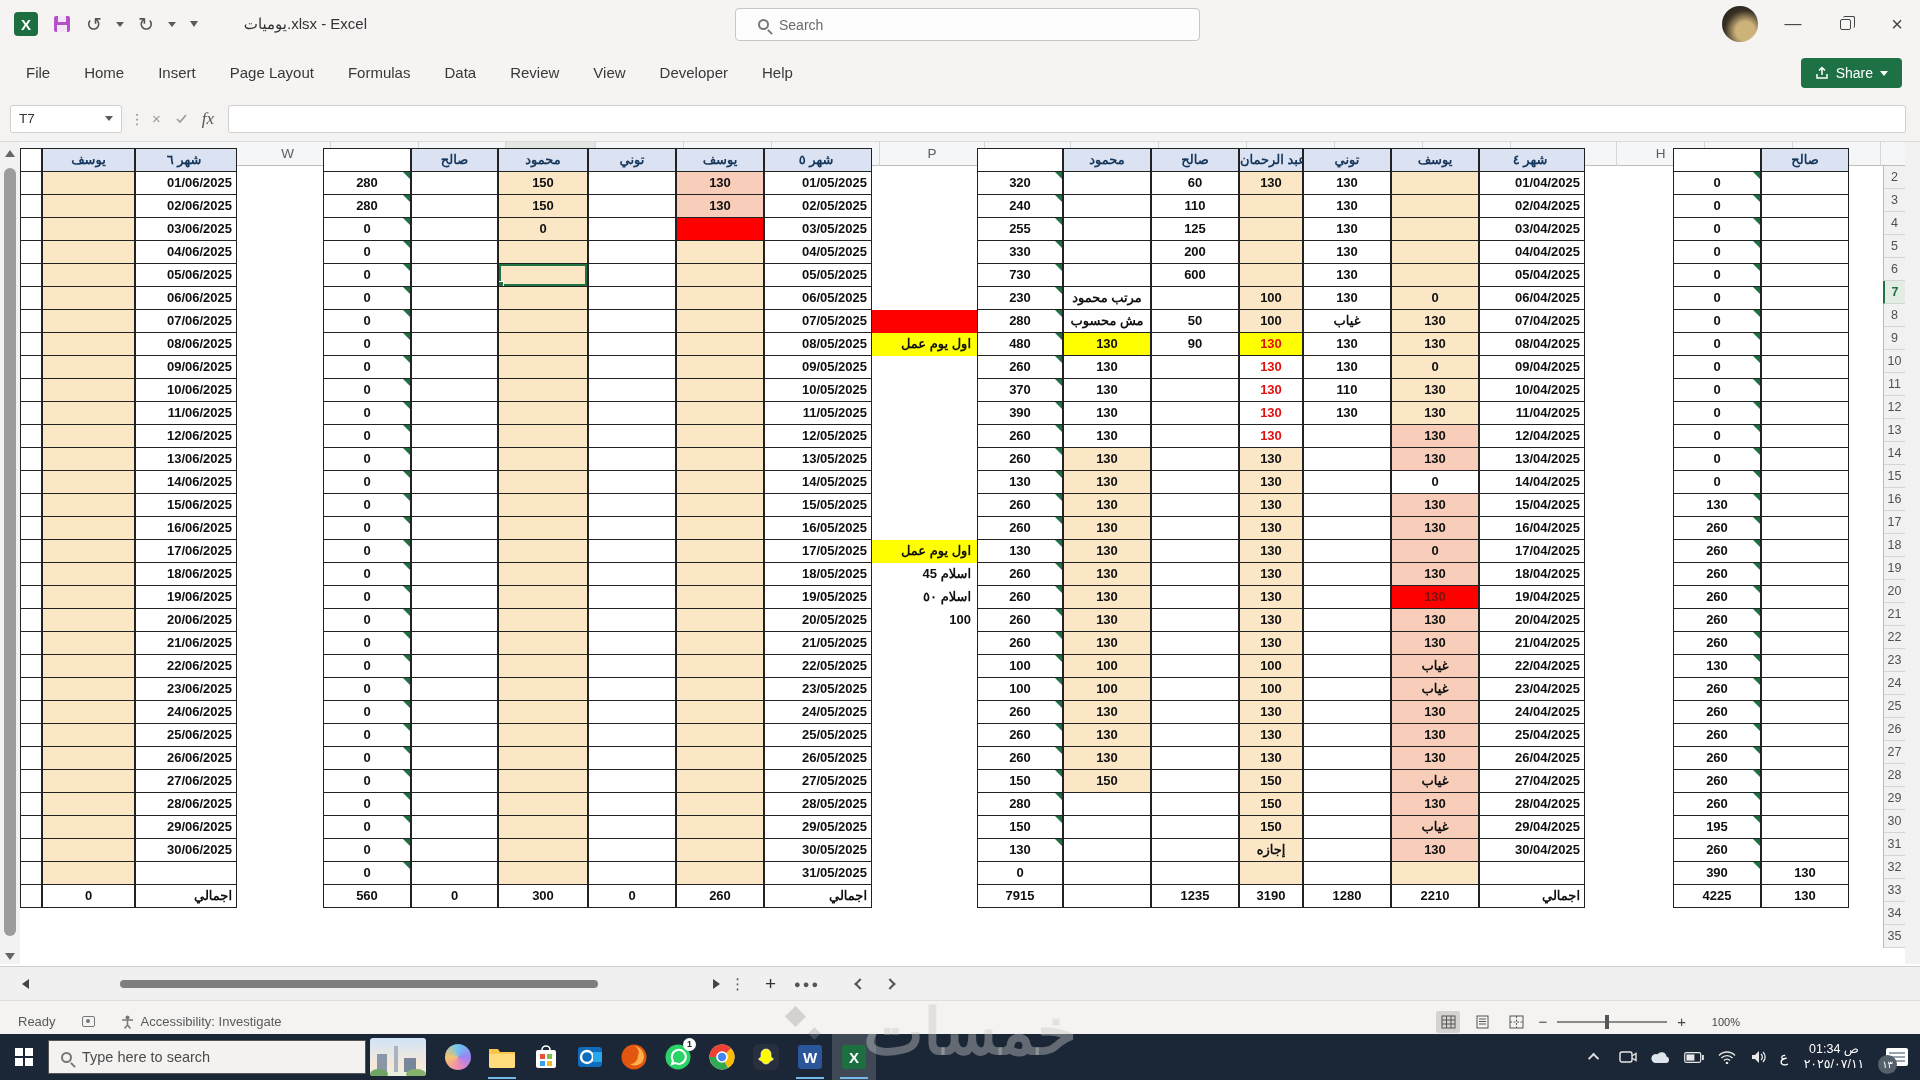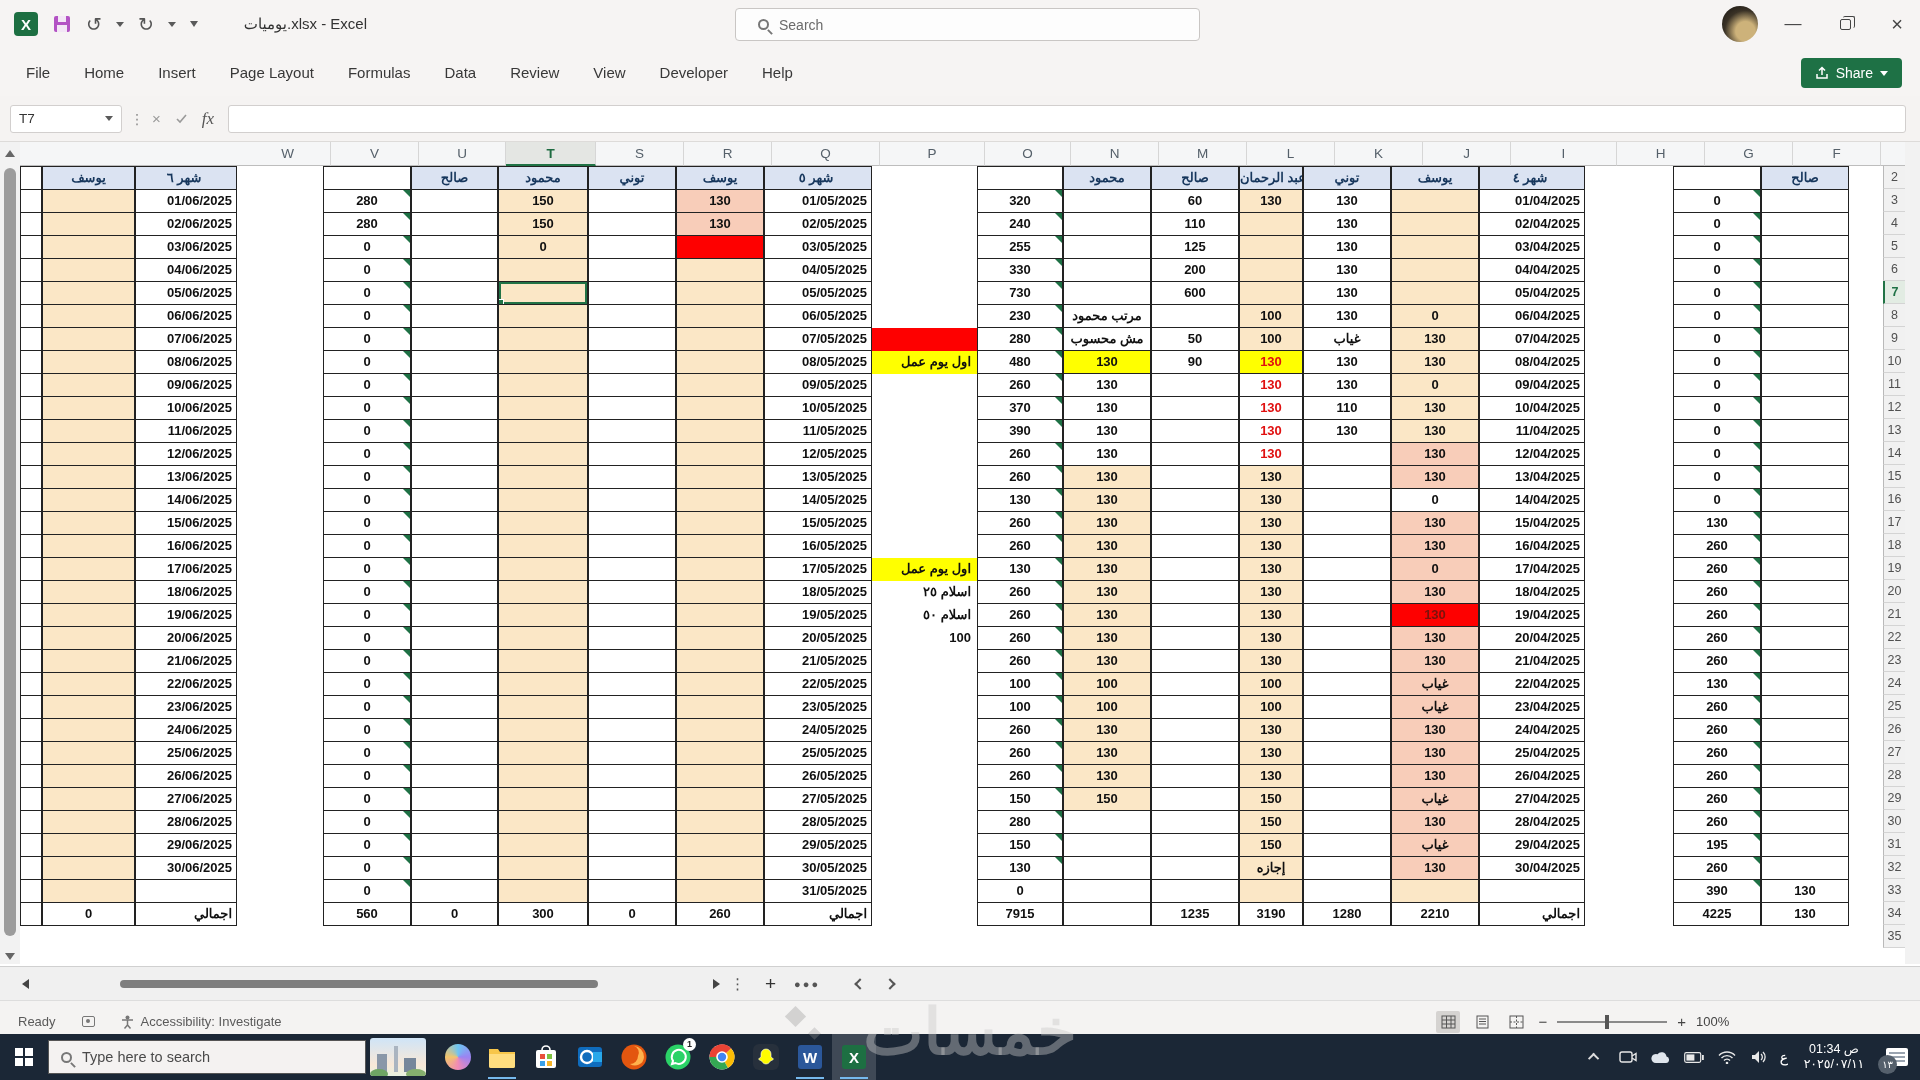"يوسف" #cols { top: 166px -> 148px }
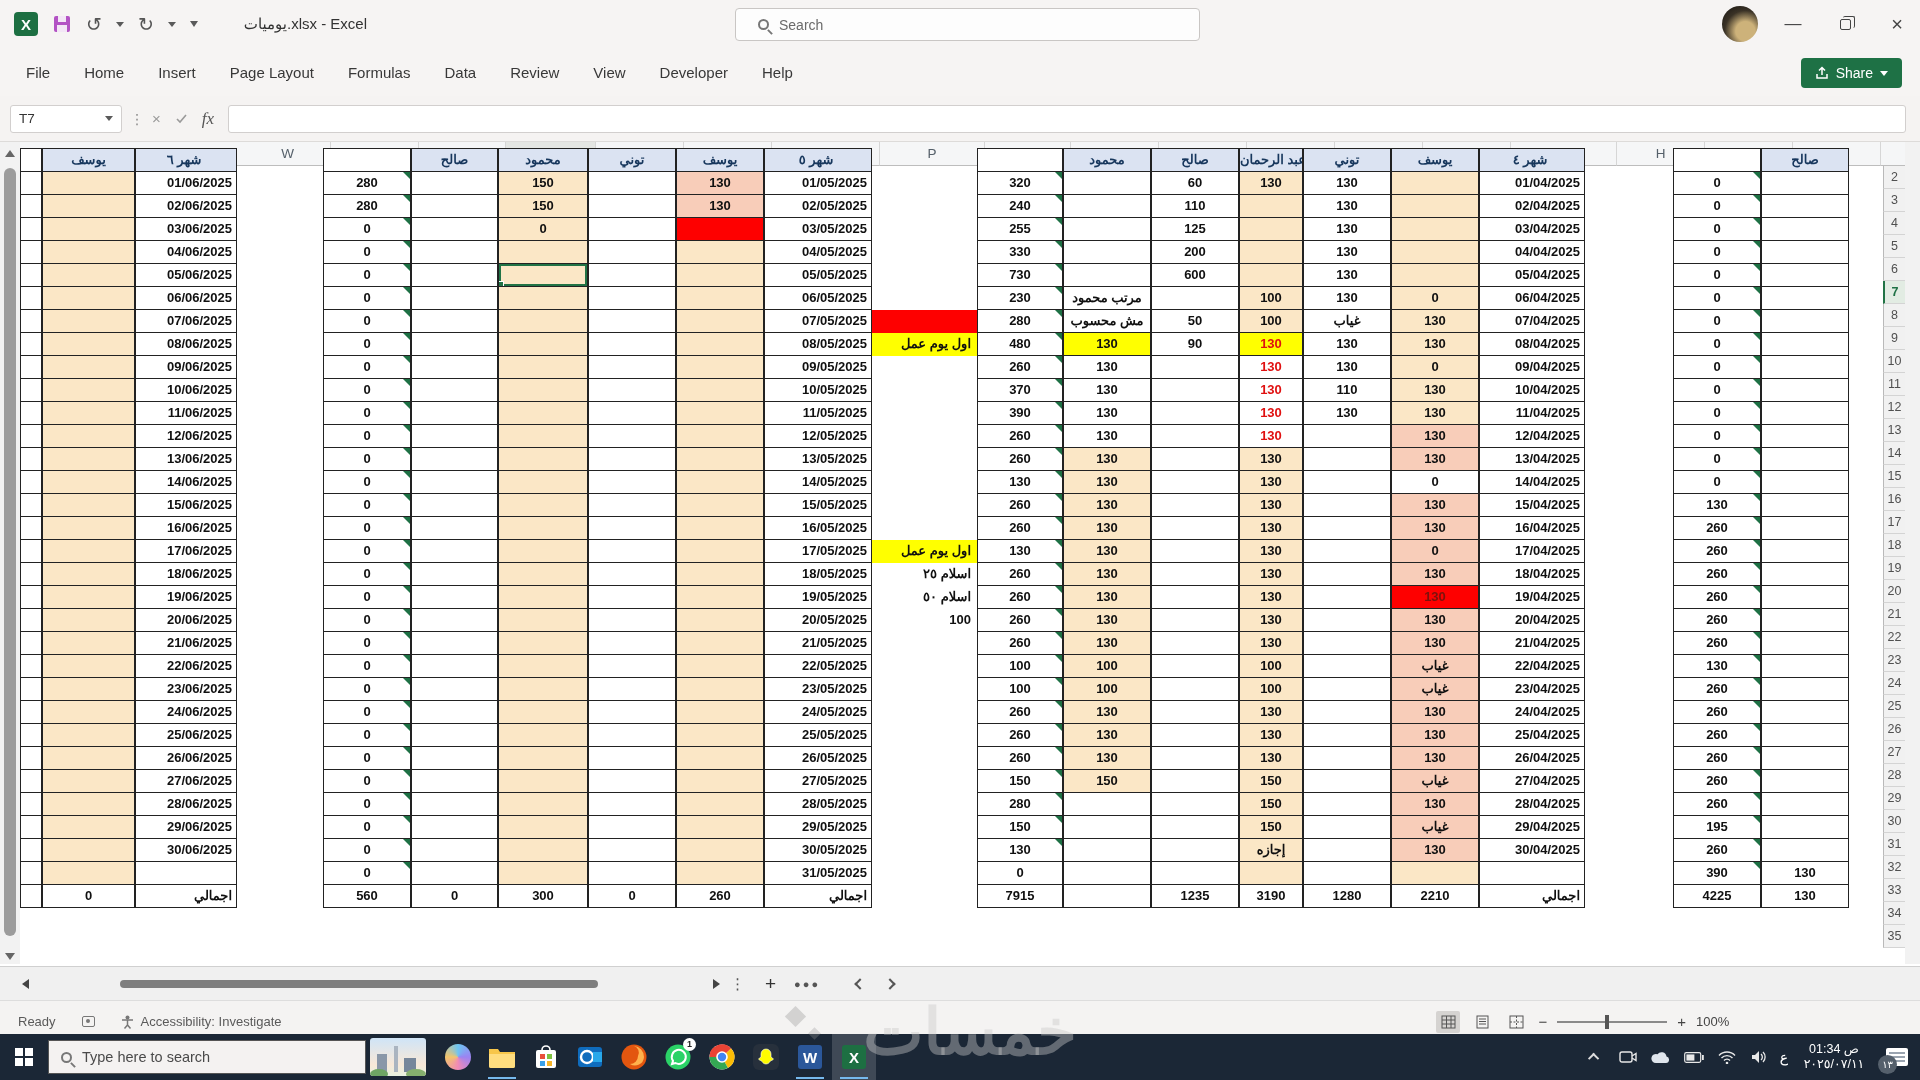"اسلام ٢٥" div.cell { text: ٢٥ -> 45 }
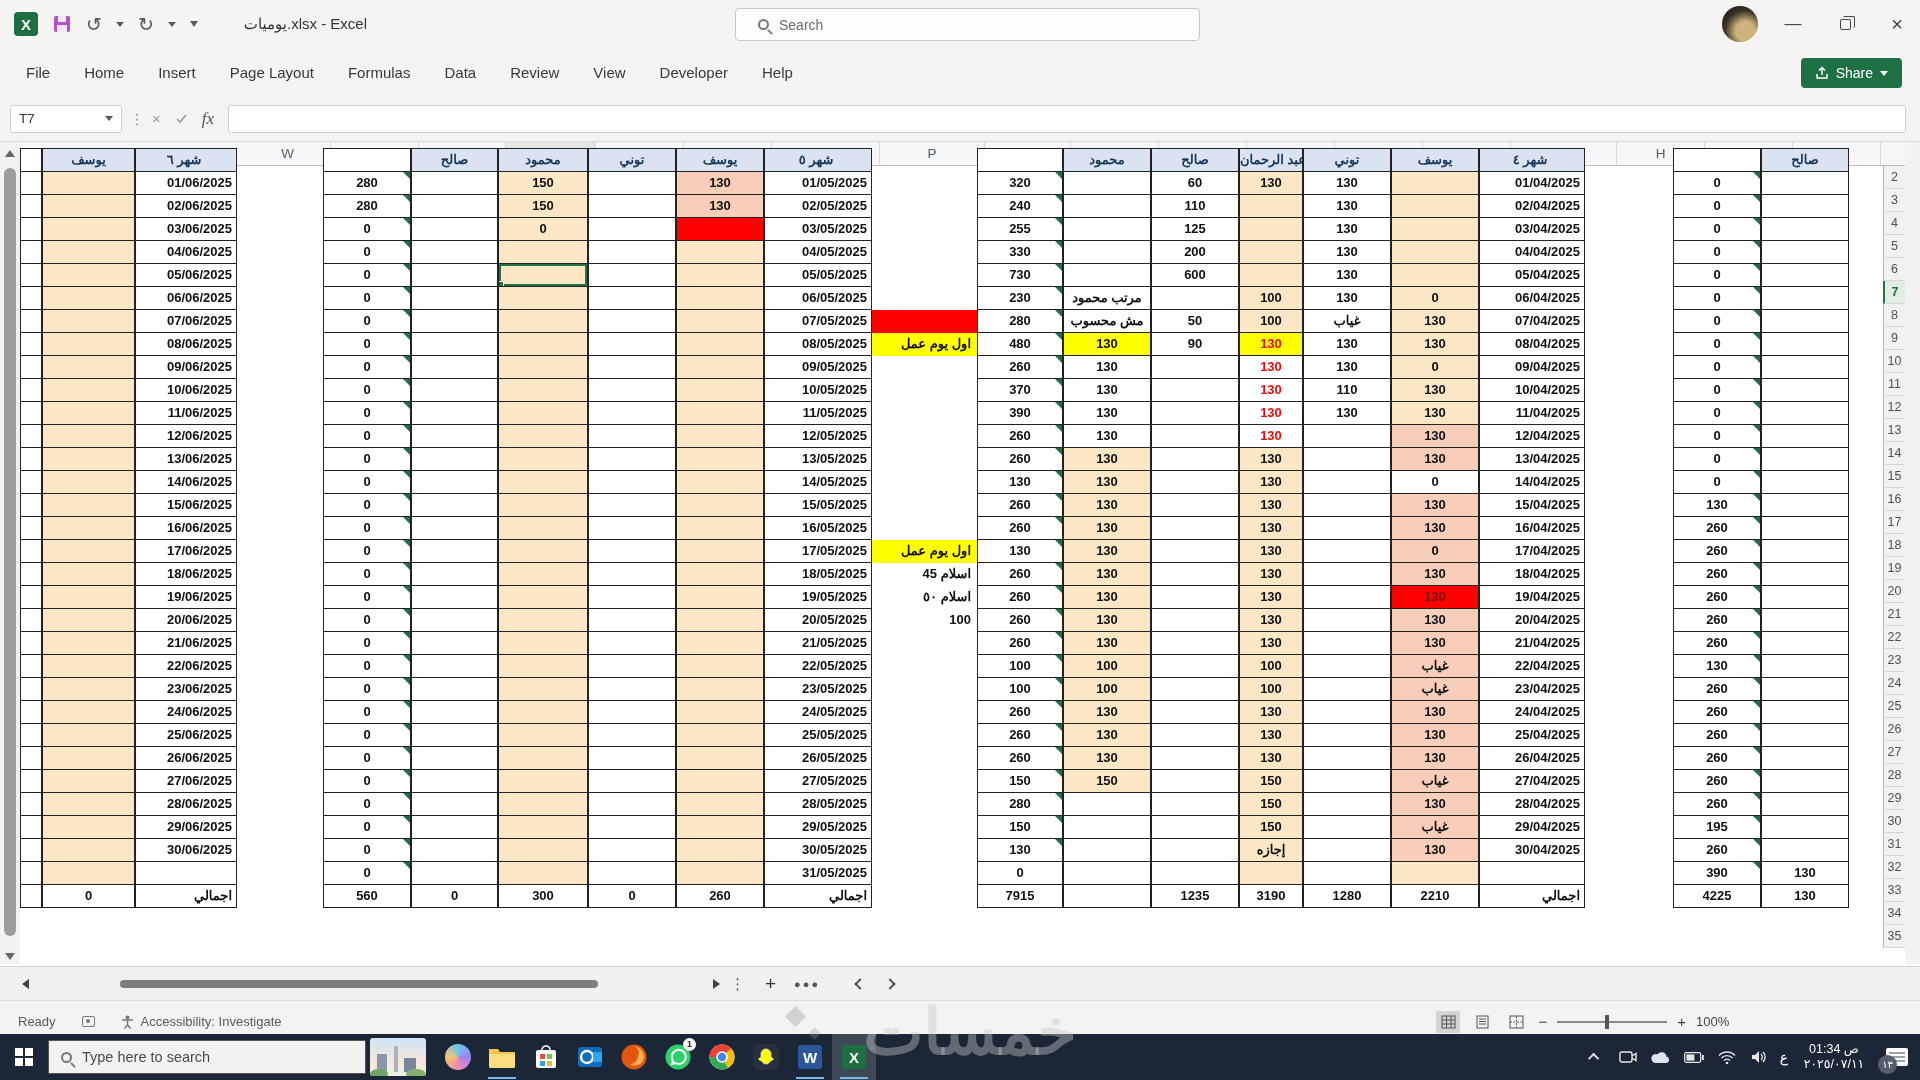"100%" .zpct { font-size: 13px -> 11px; text-align: none -> right }
